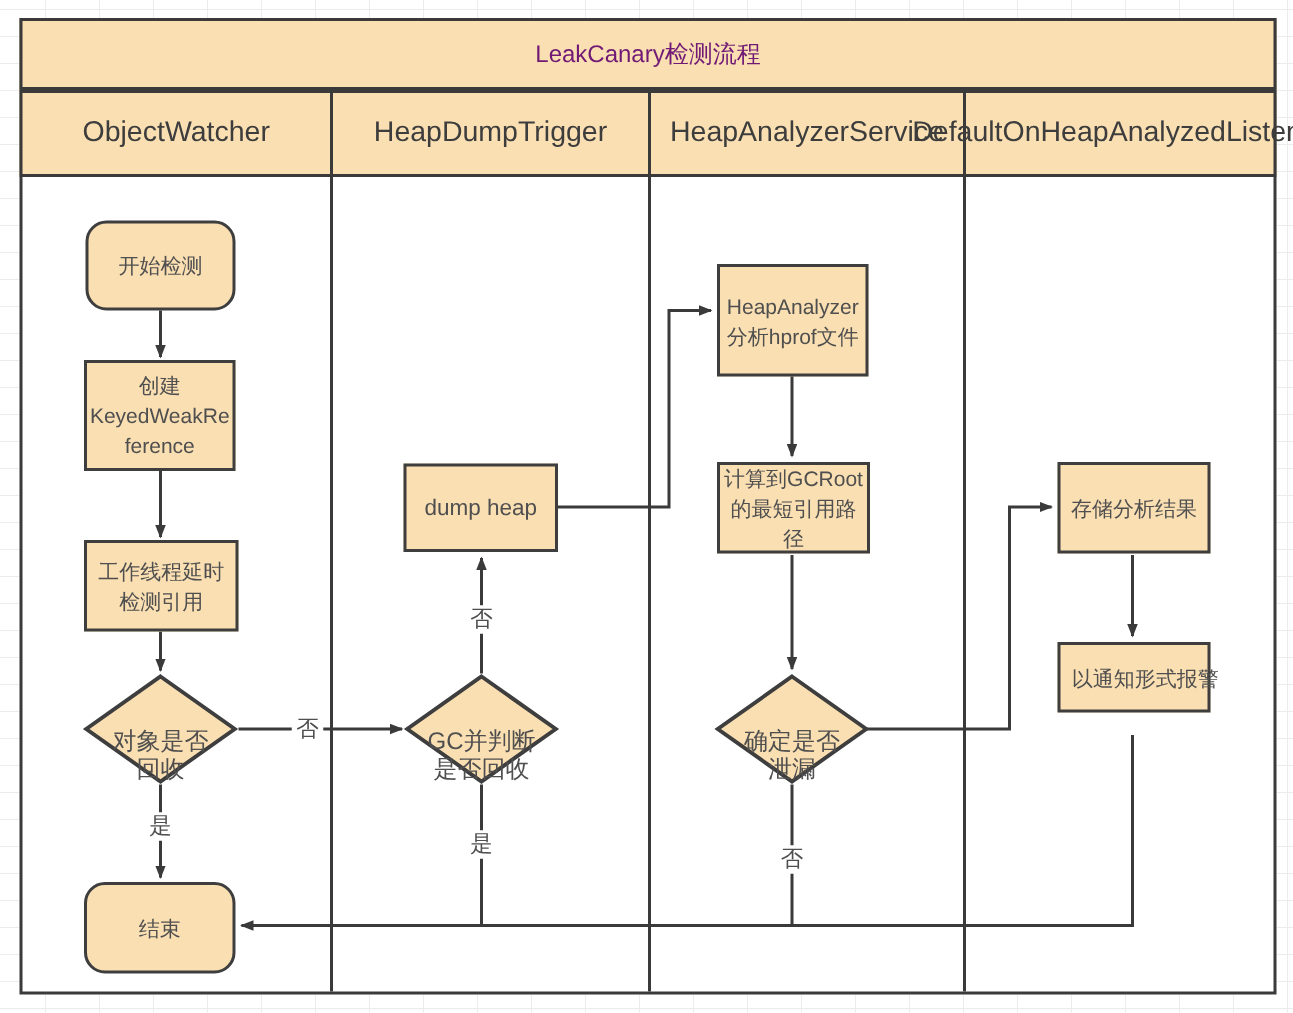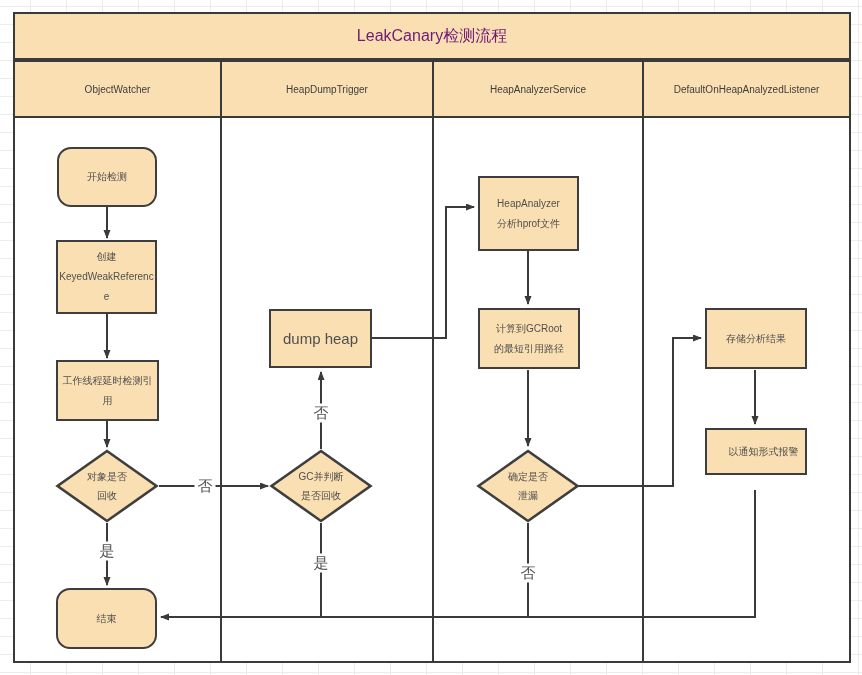"ObjectWatcher" .lane-head { font-size: 10px -> 19px }
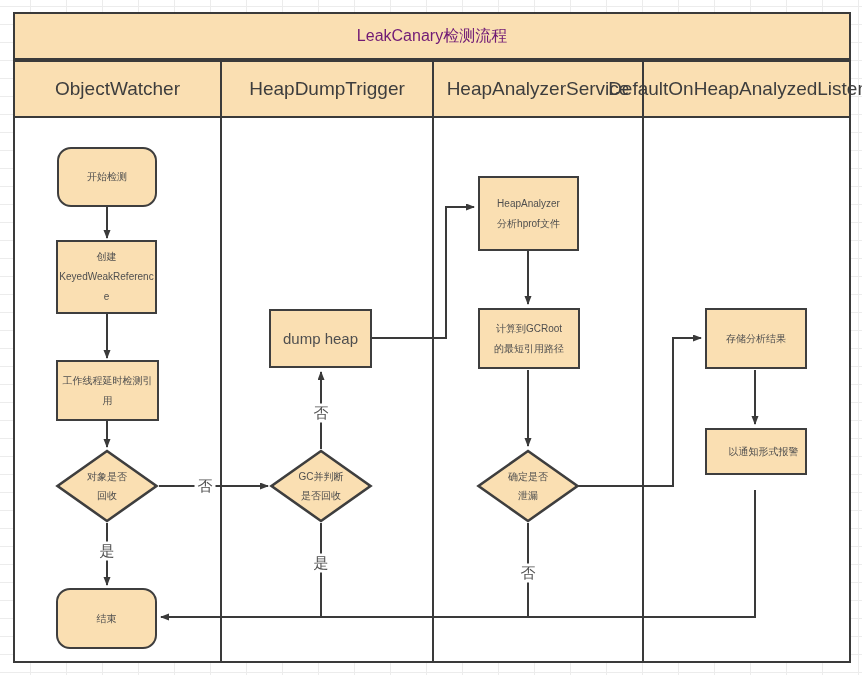"开始检测" .node { font-size: 10px -> 14px }
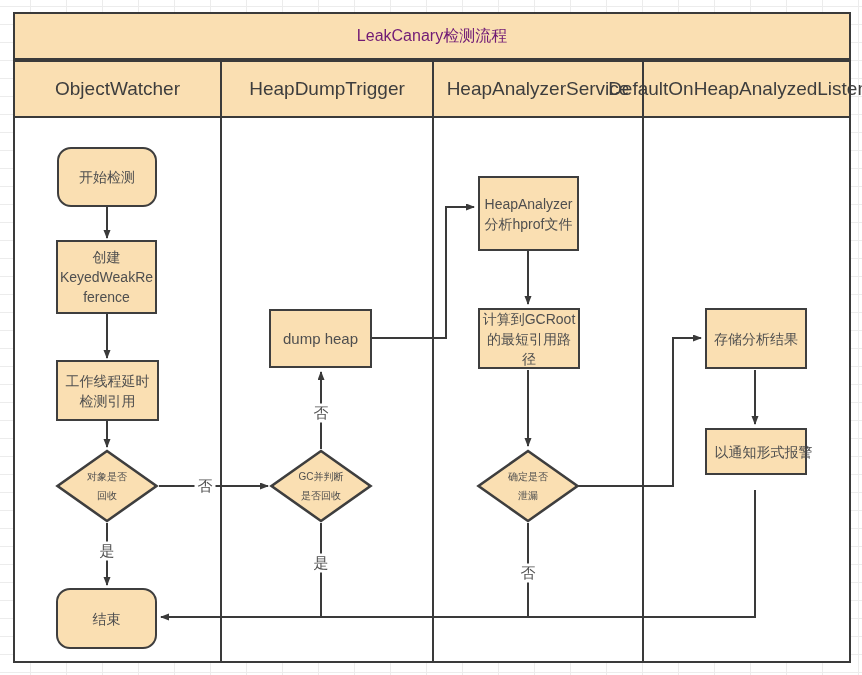"对象是否" .diamond { align-items: center -> flex-end; font-size: 10px -> 16px }
